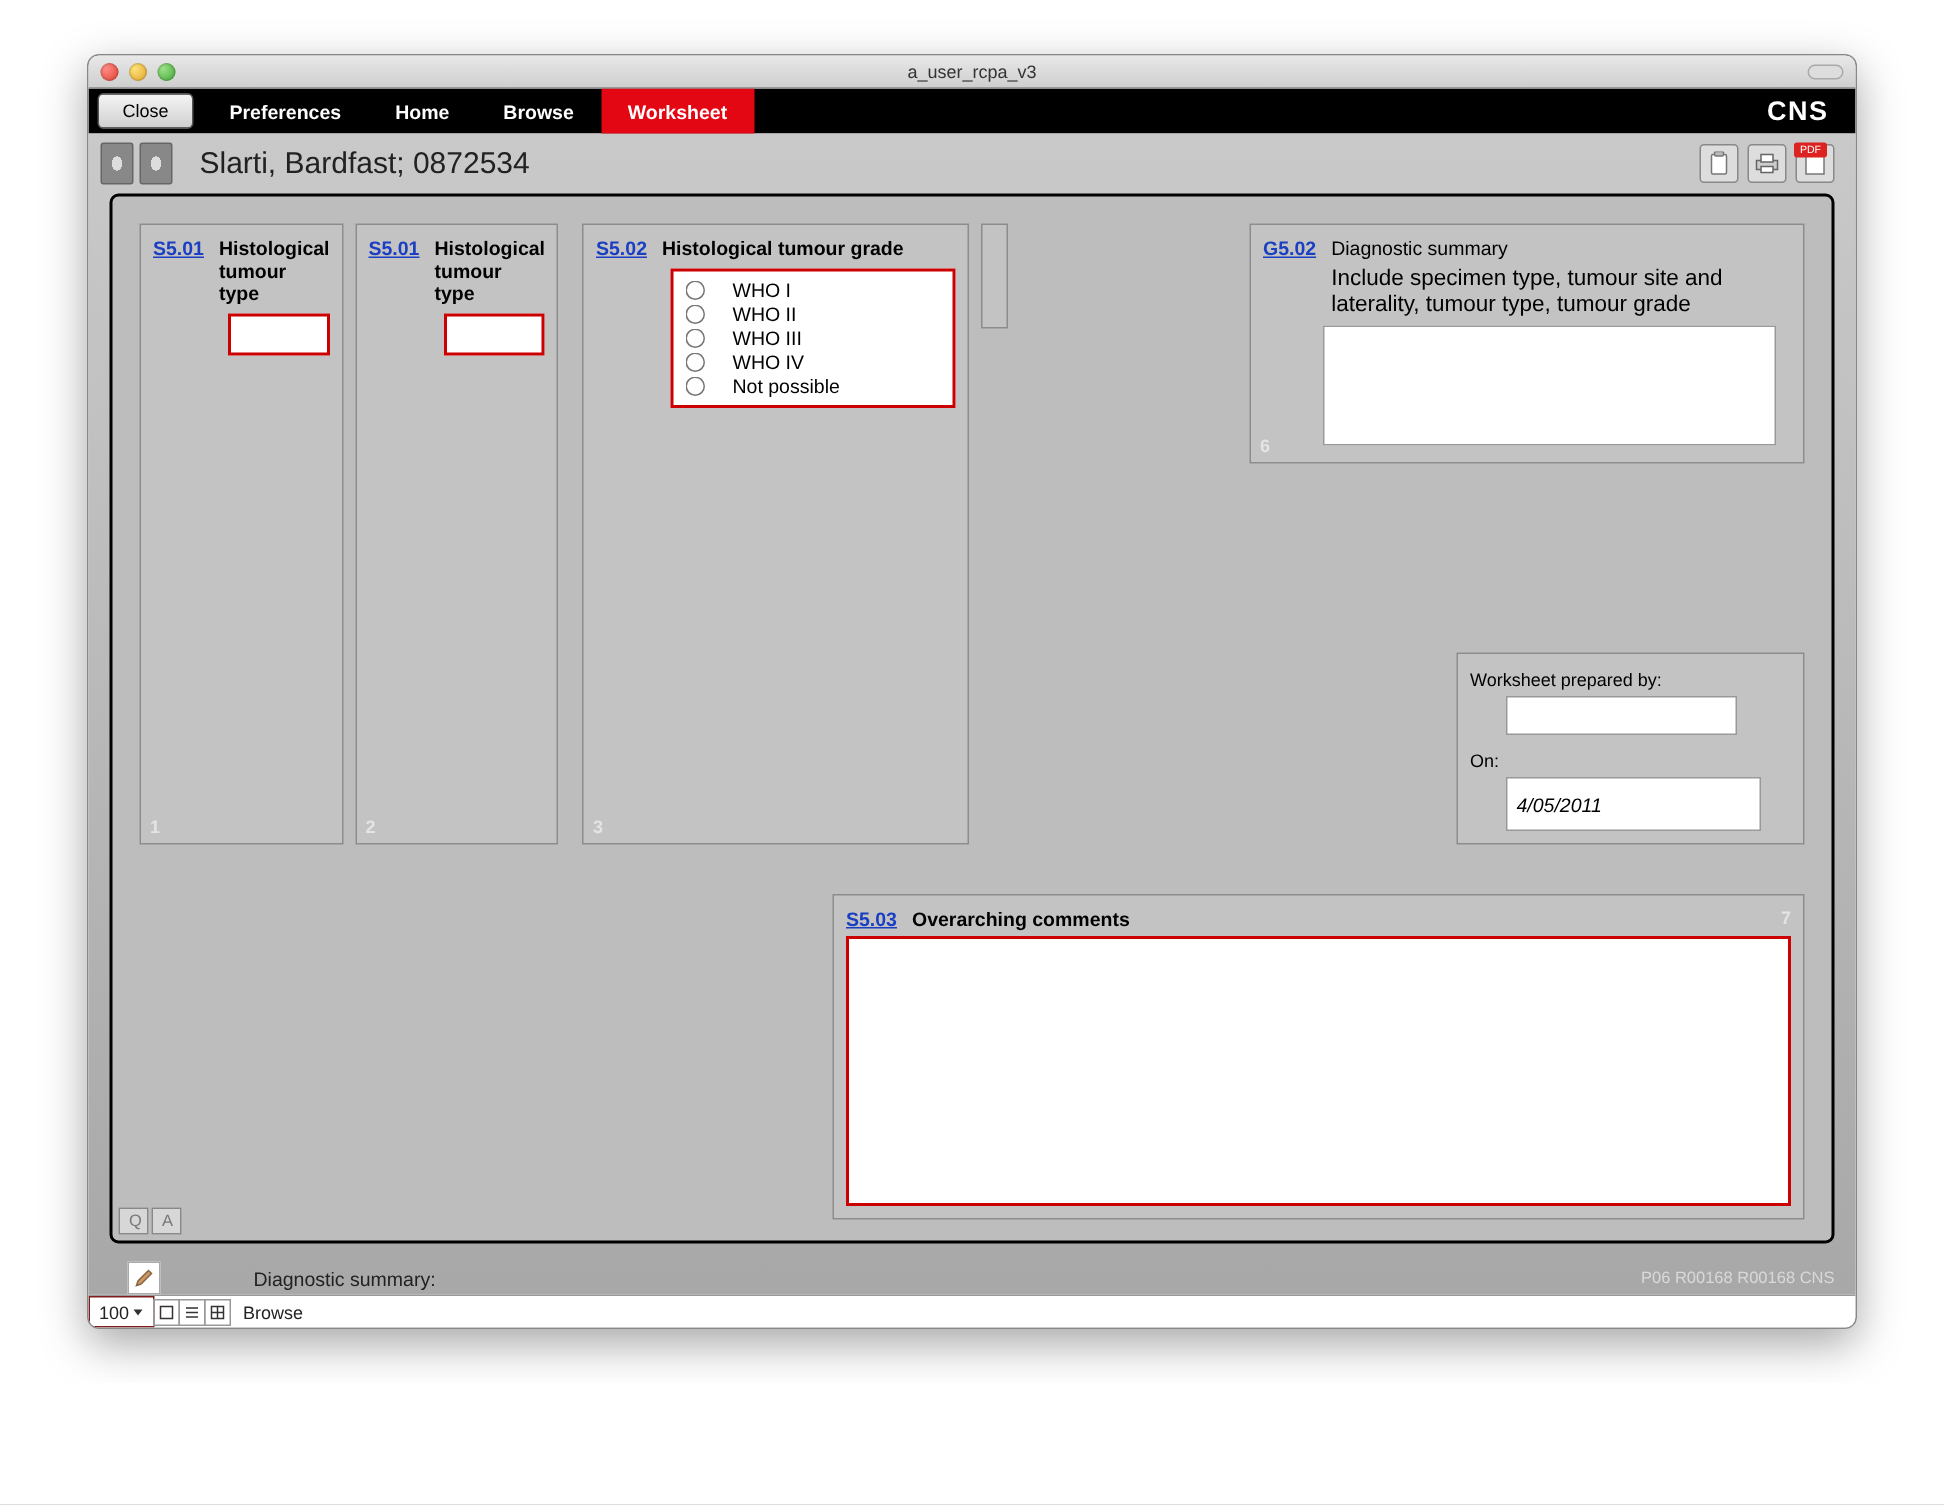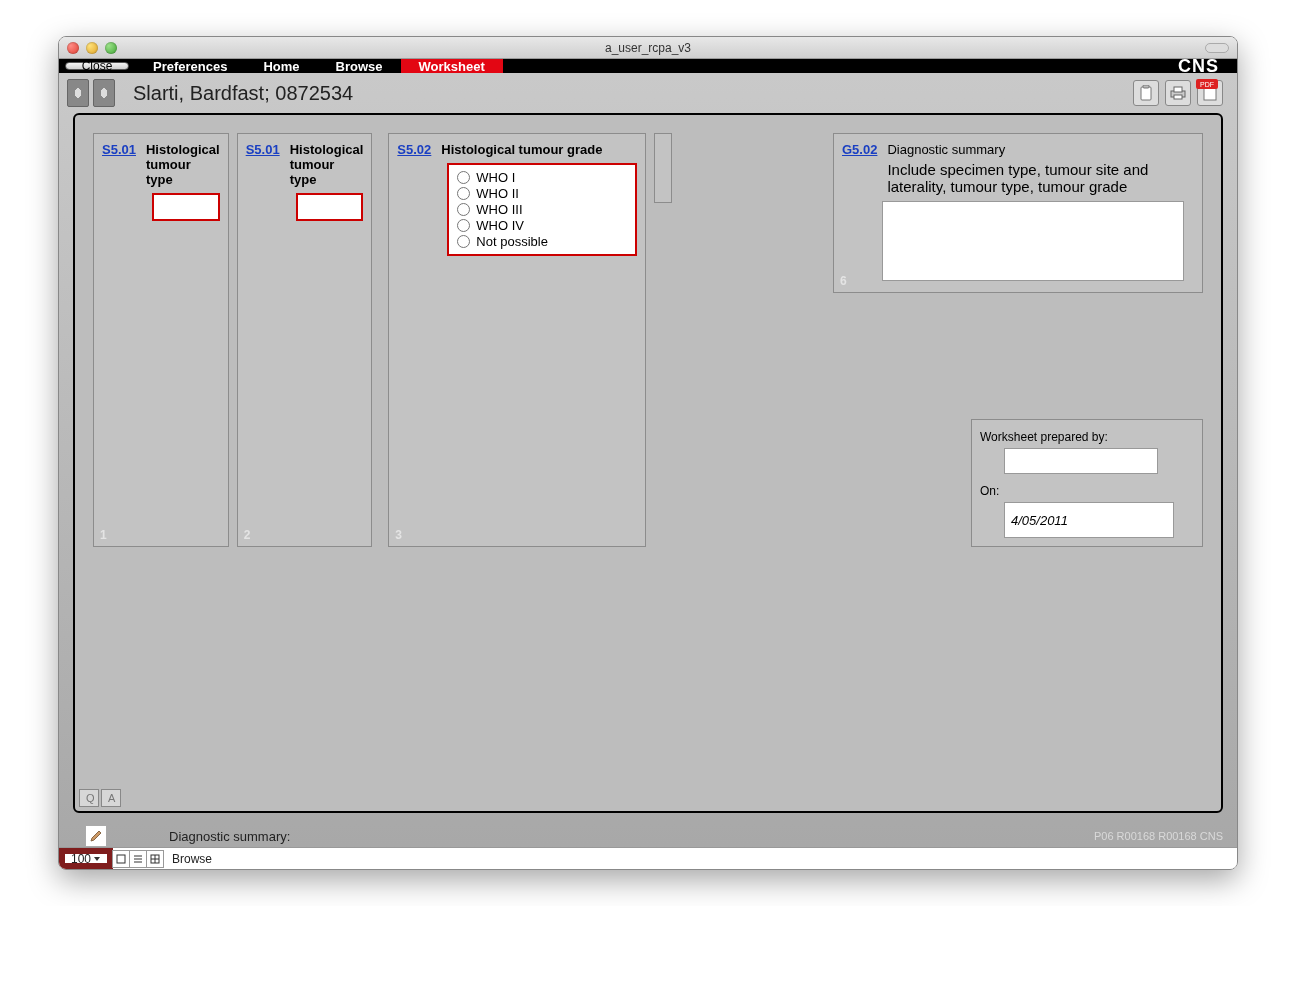"Close" .menubar { height: 14px -> 30px }
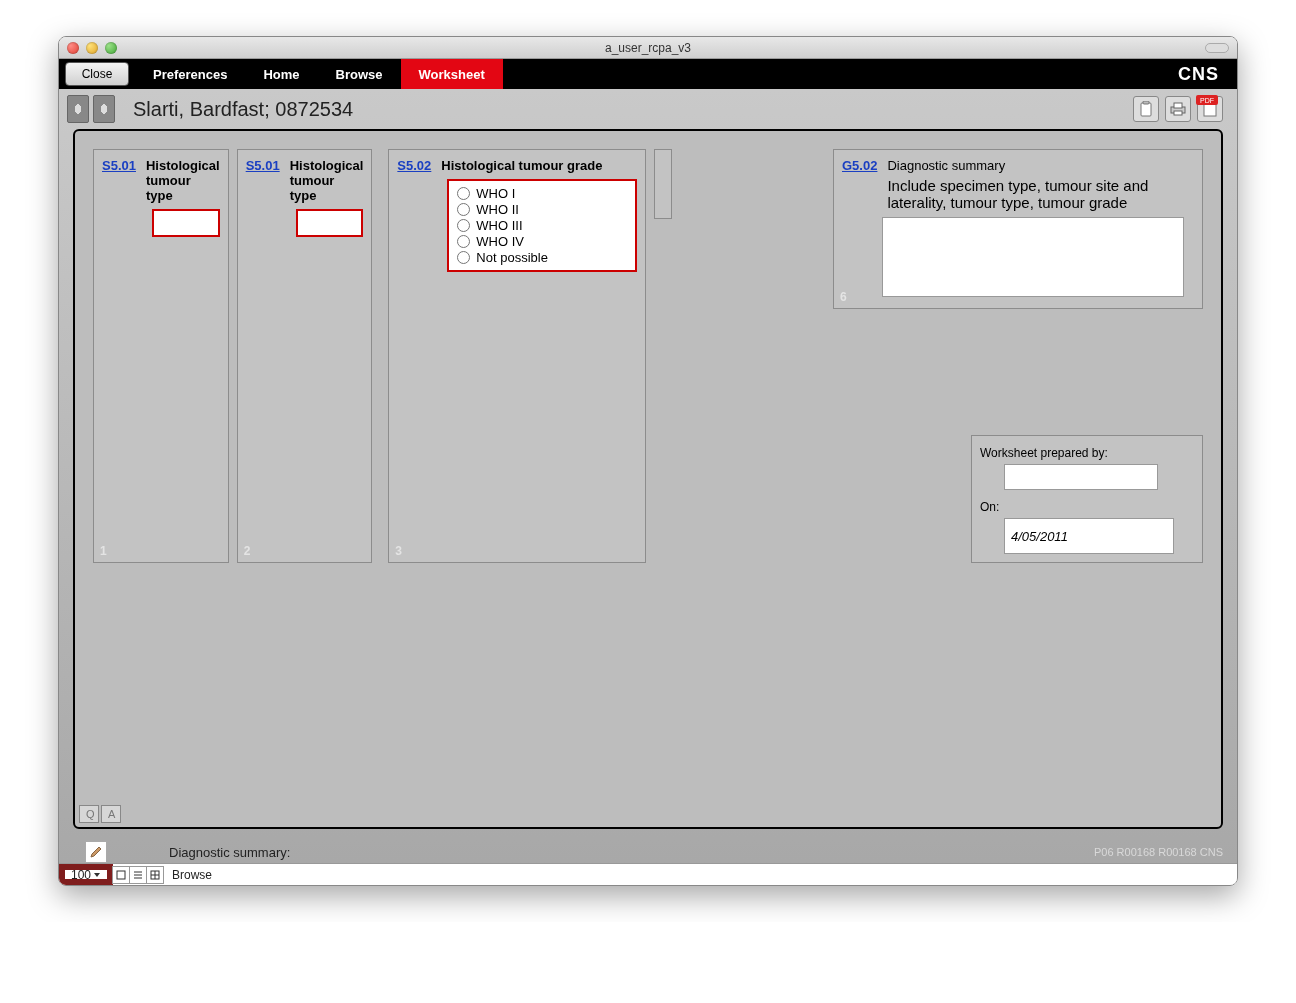"WHO I" .radio-box label { gap: 6px -> 18px }
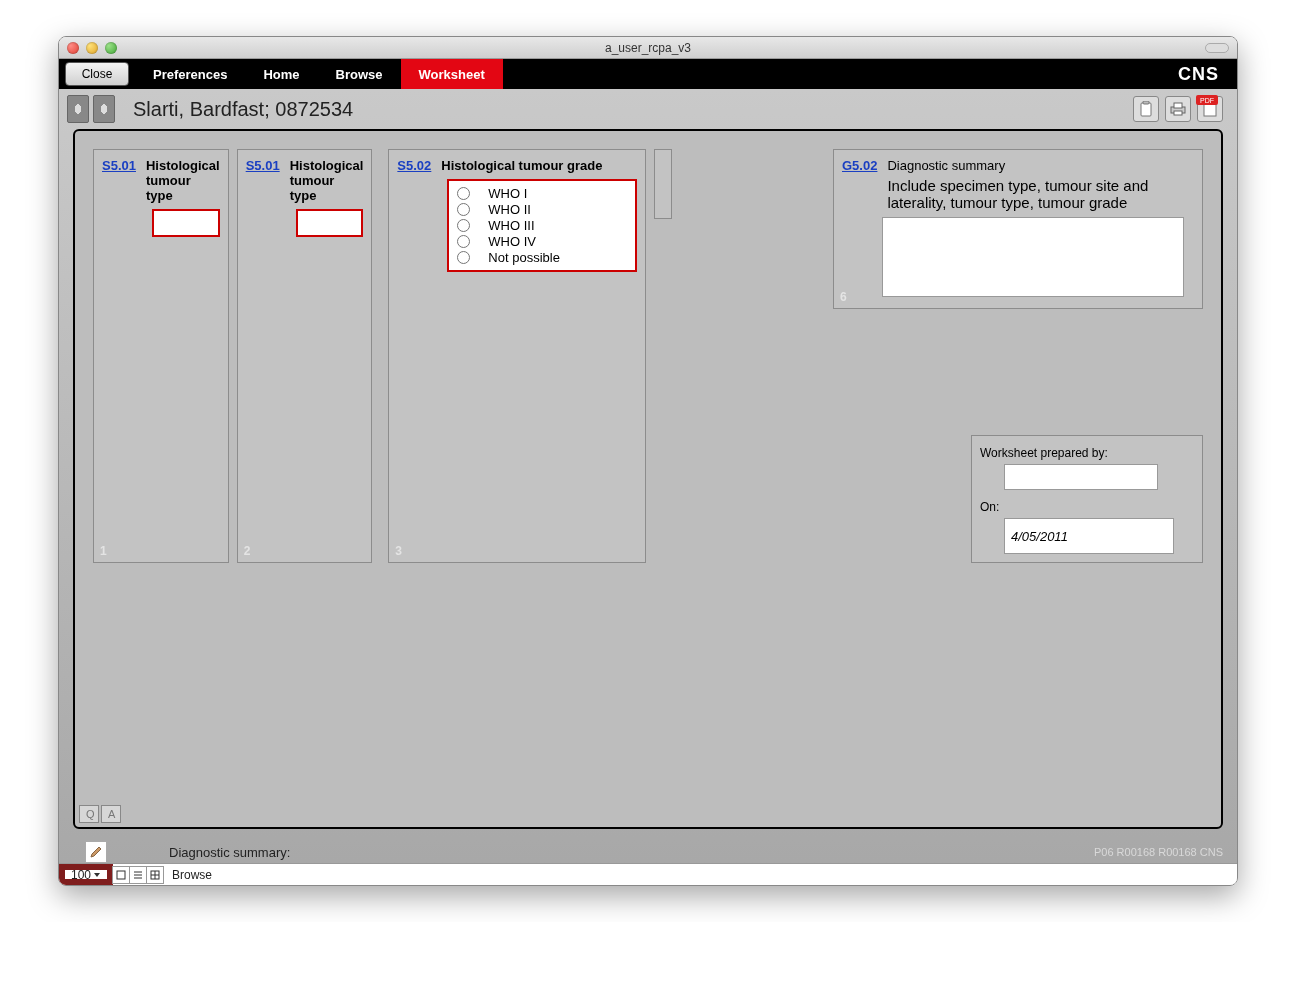"S5.03" div.overarching { html: none -> <div> <div> <span>S5.03</span> <span>Overarching comments</span> <span></span> <span>7</span> </div> <textarea></textarea> </div> }
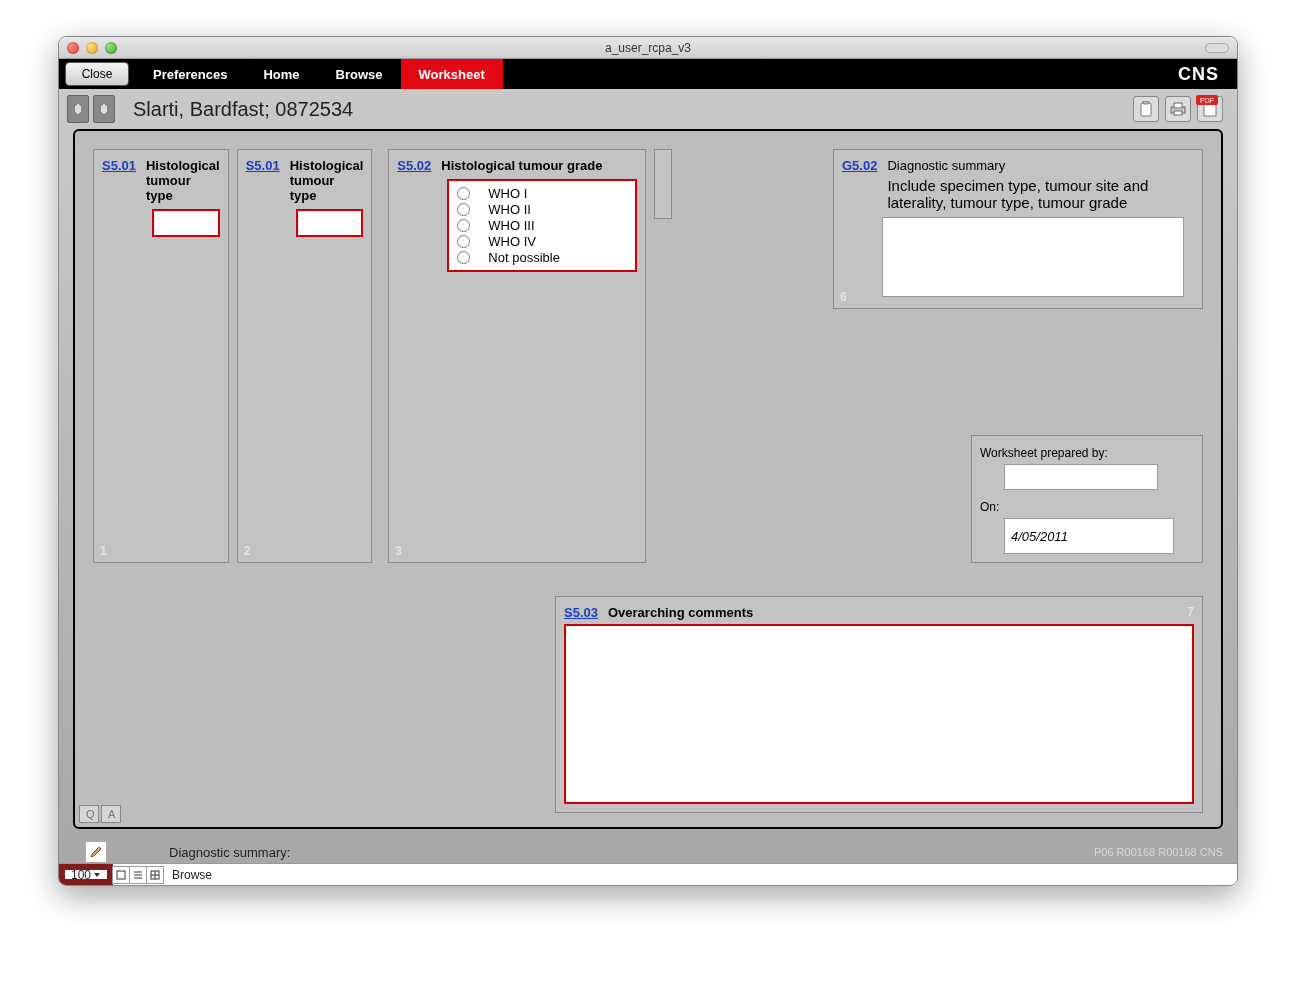"100" .zoom { border: 6px solid #7f1d1d -> 1px solid #7f1d1d }
